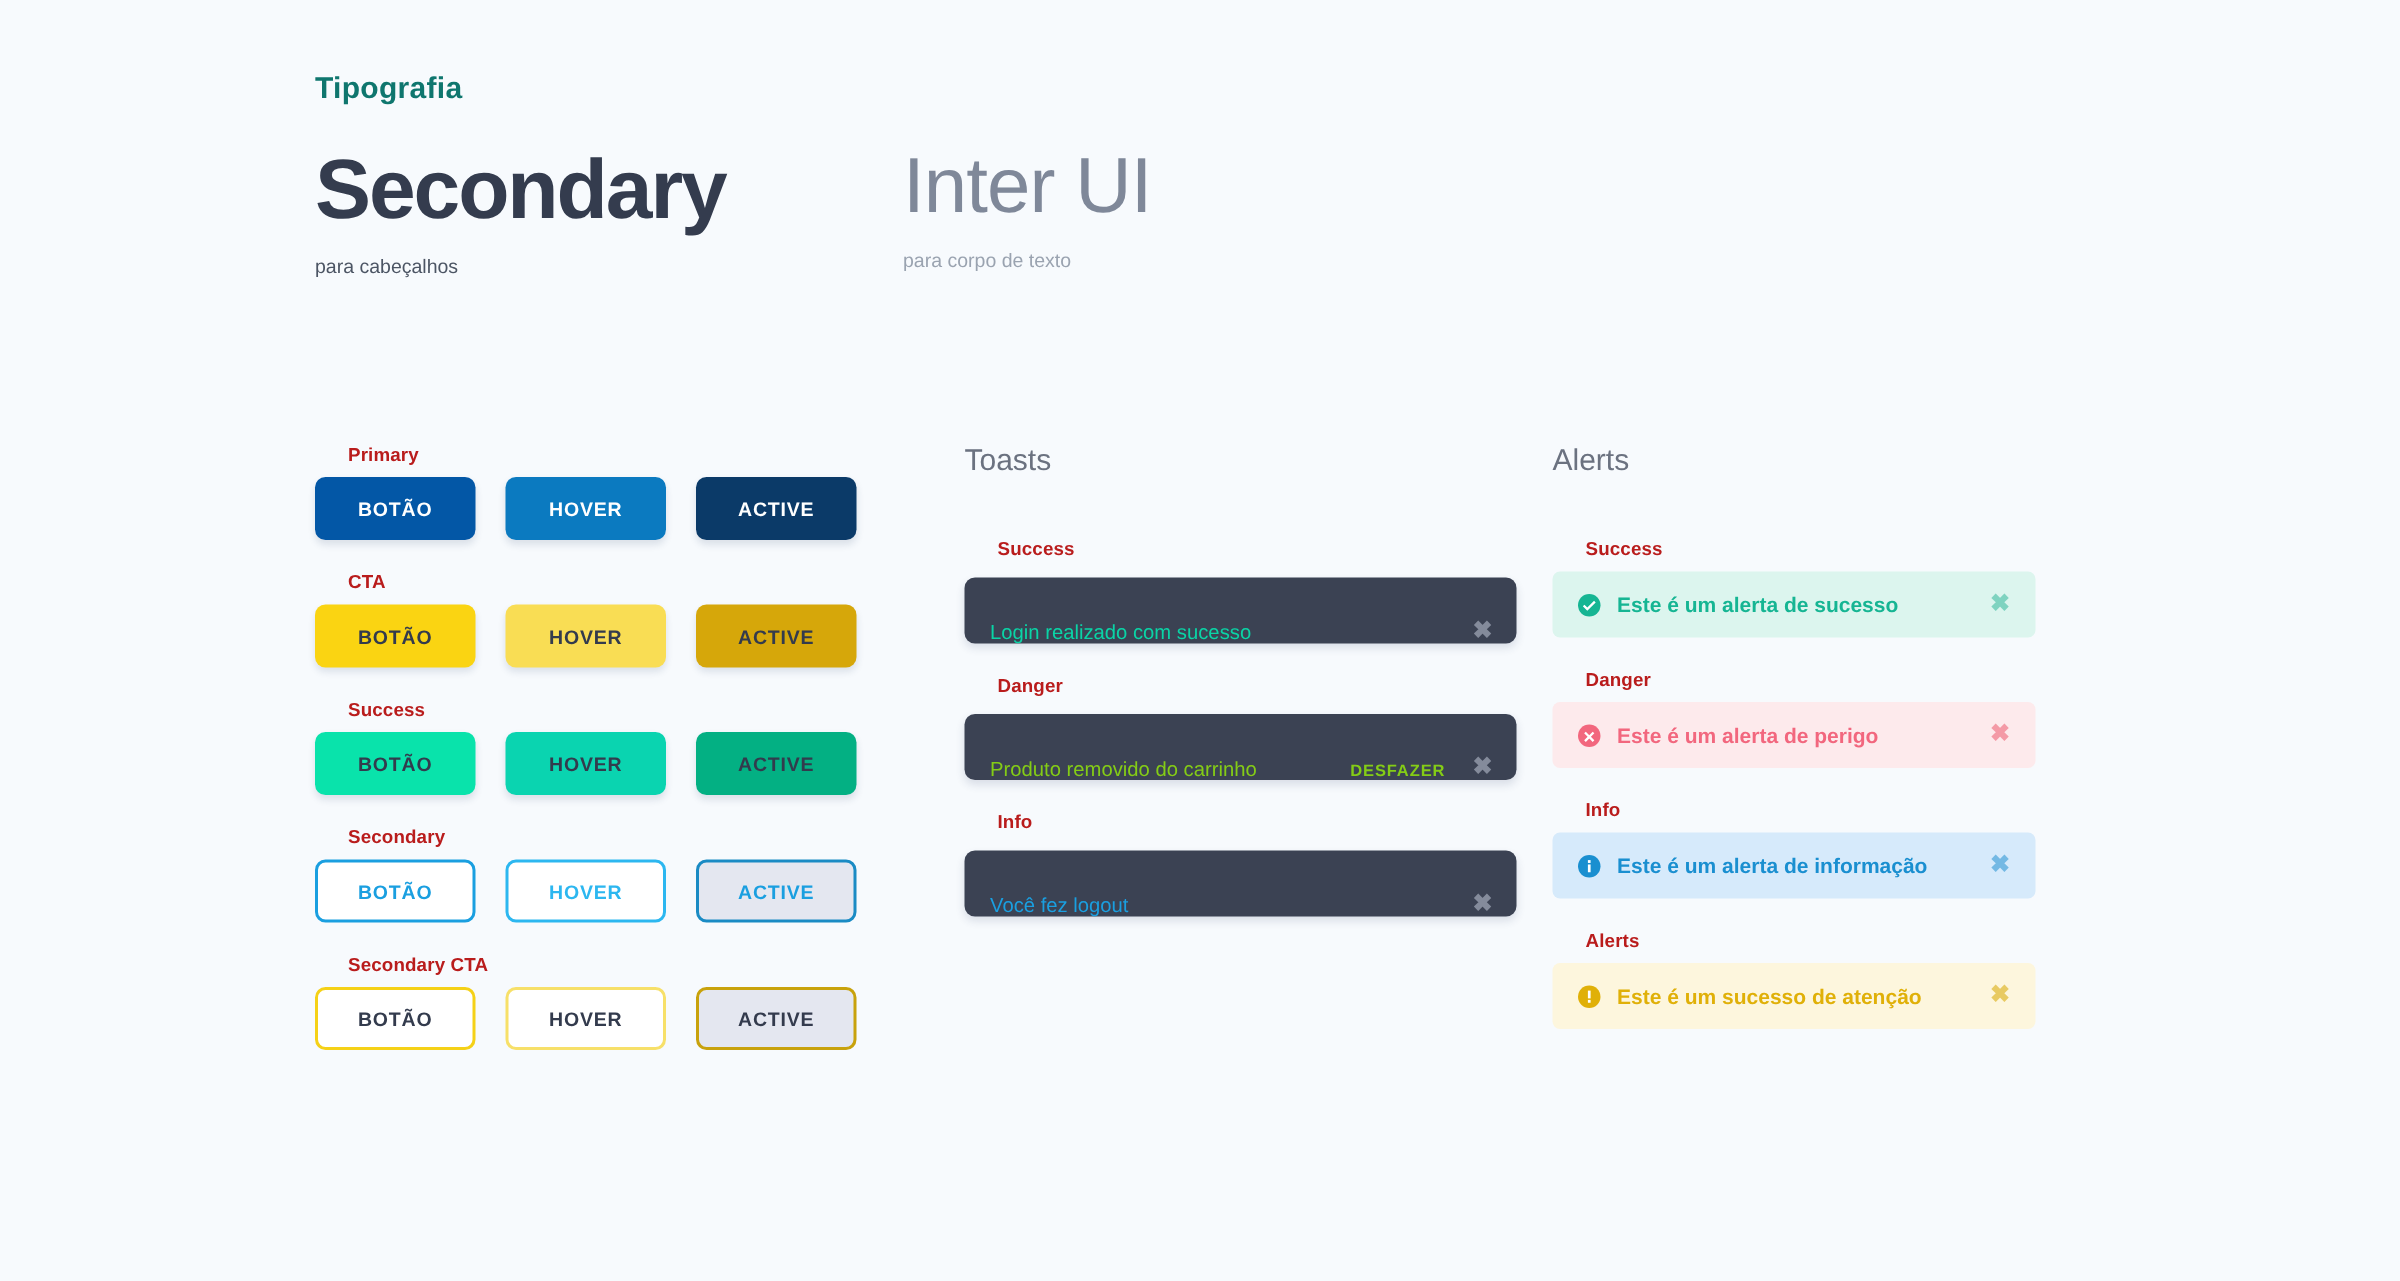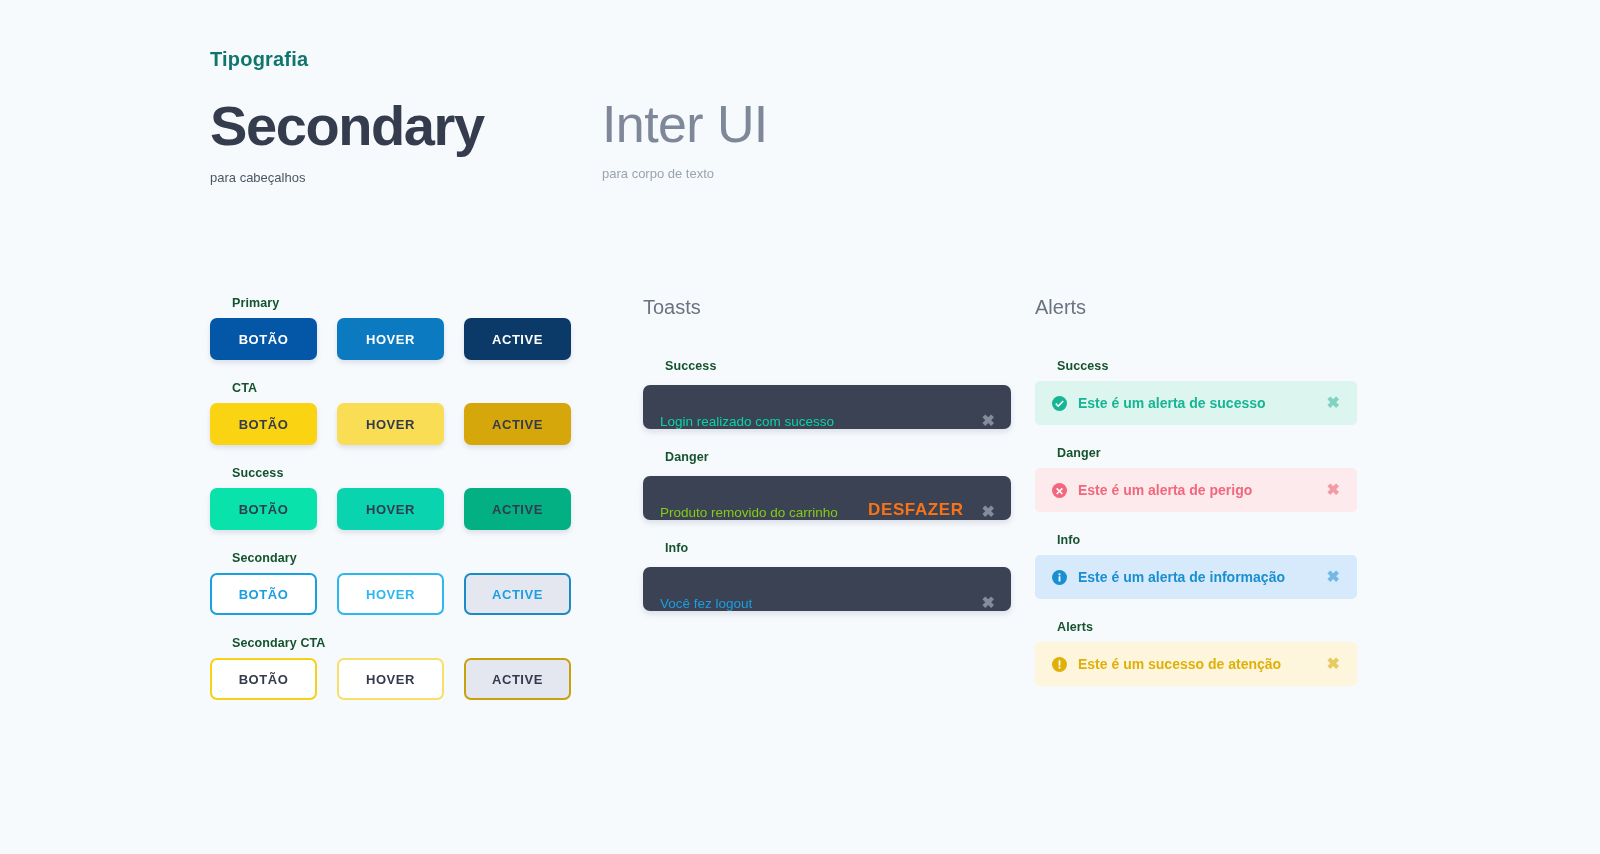"Primary" .group-label { color: #14532d -> #b91c1c }
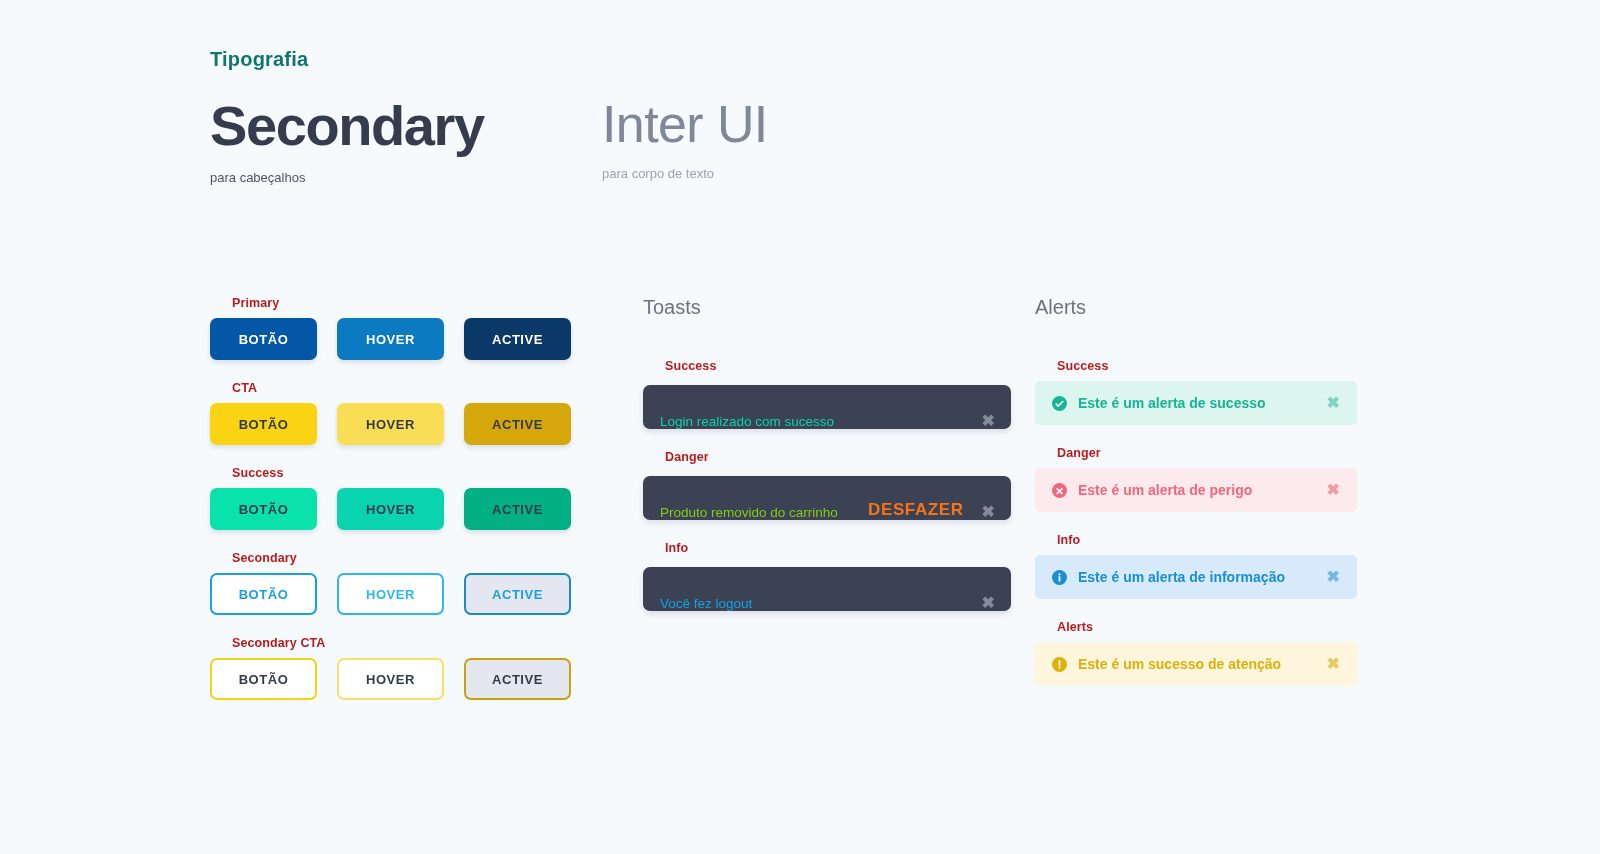"DESFAZER" .toast-action { color: #f97316 -> #84cc16; font-size: 17px -> 11px }
